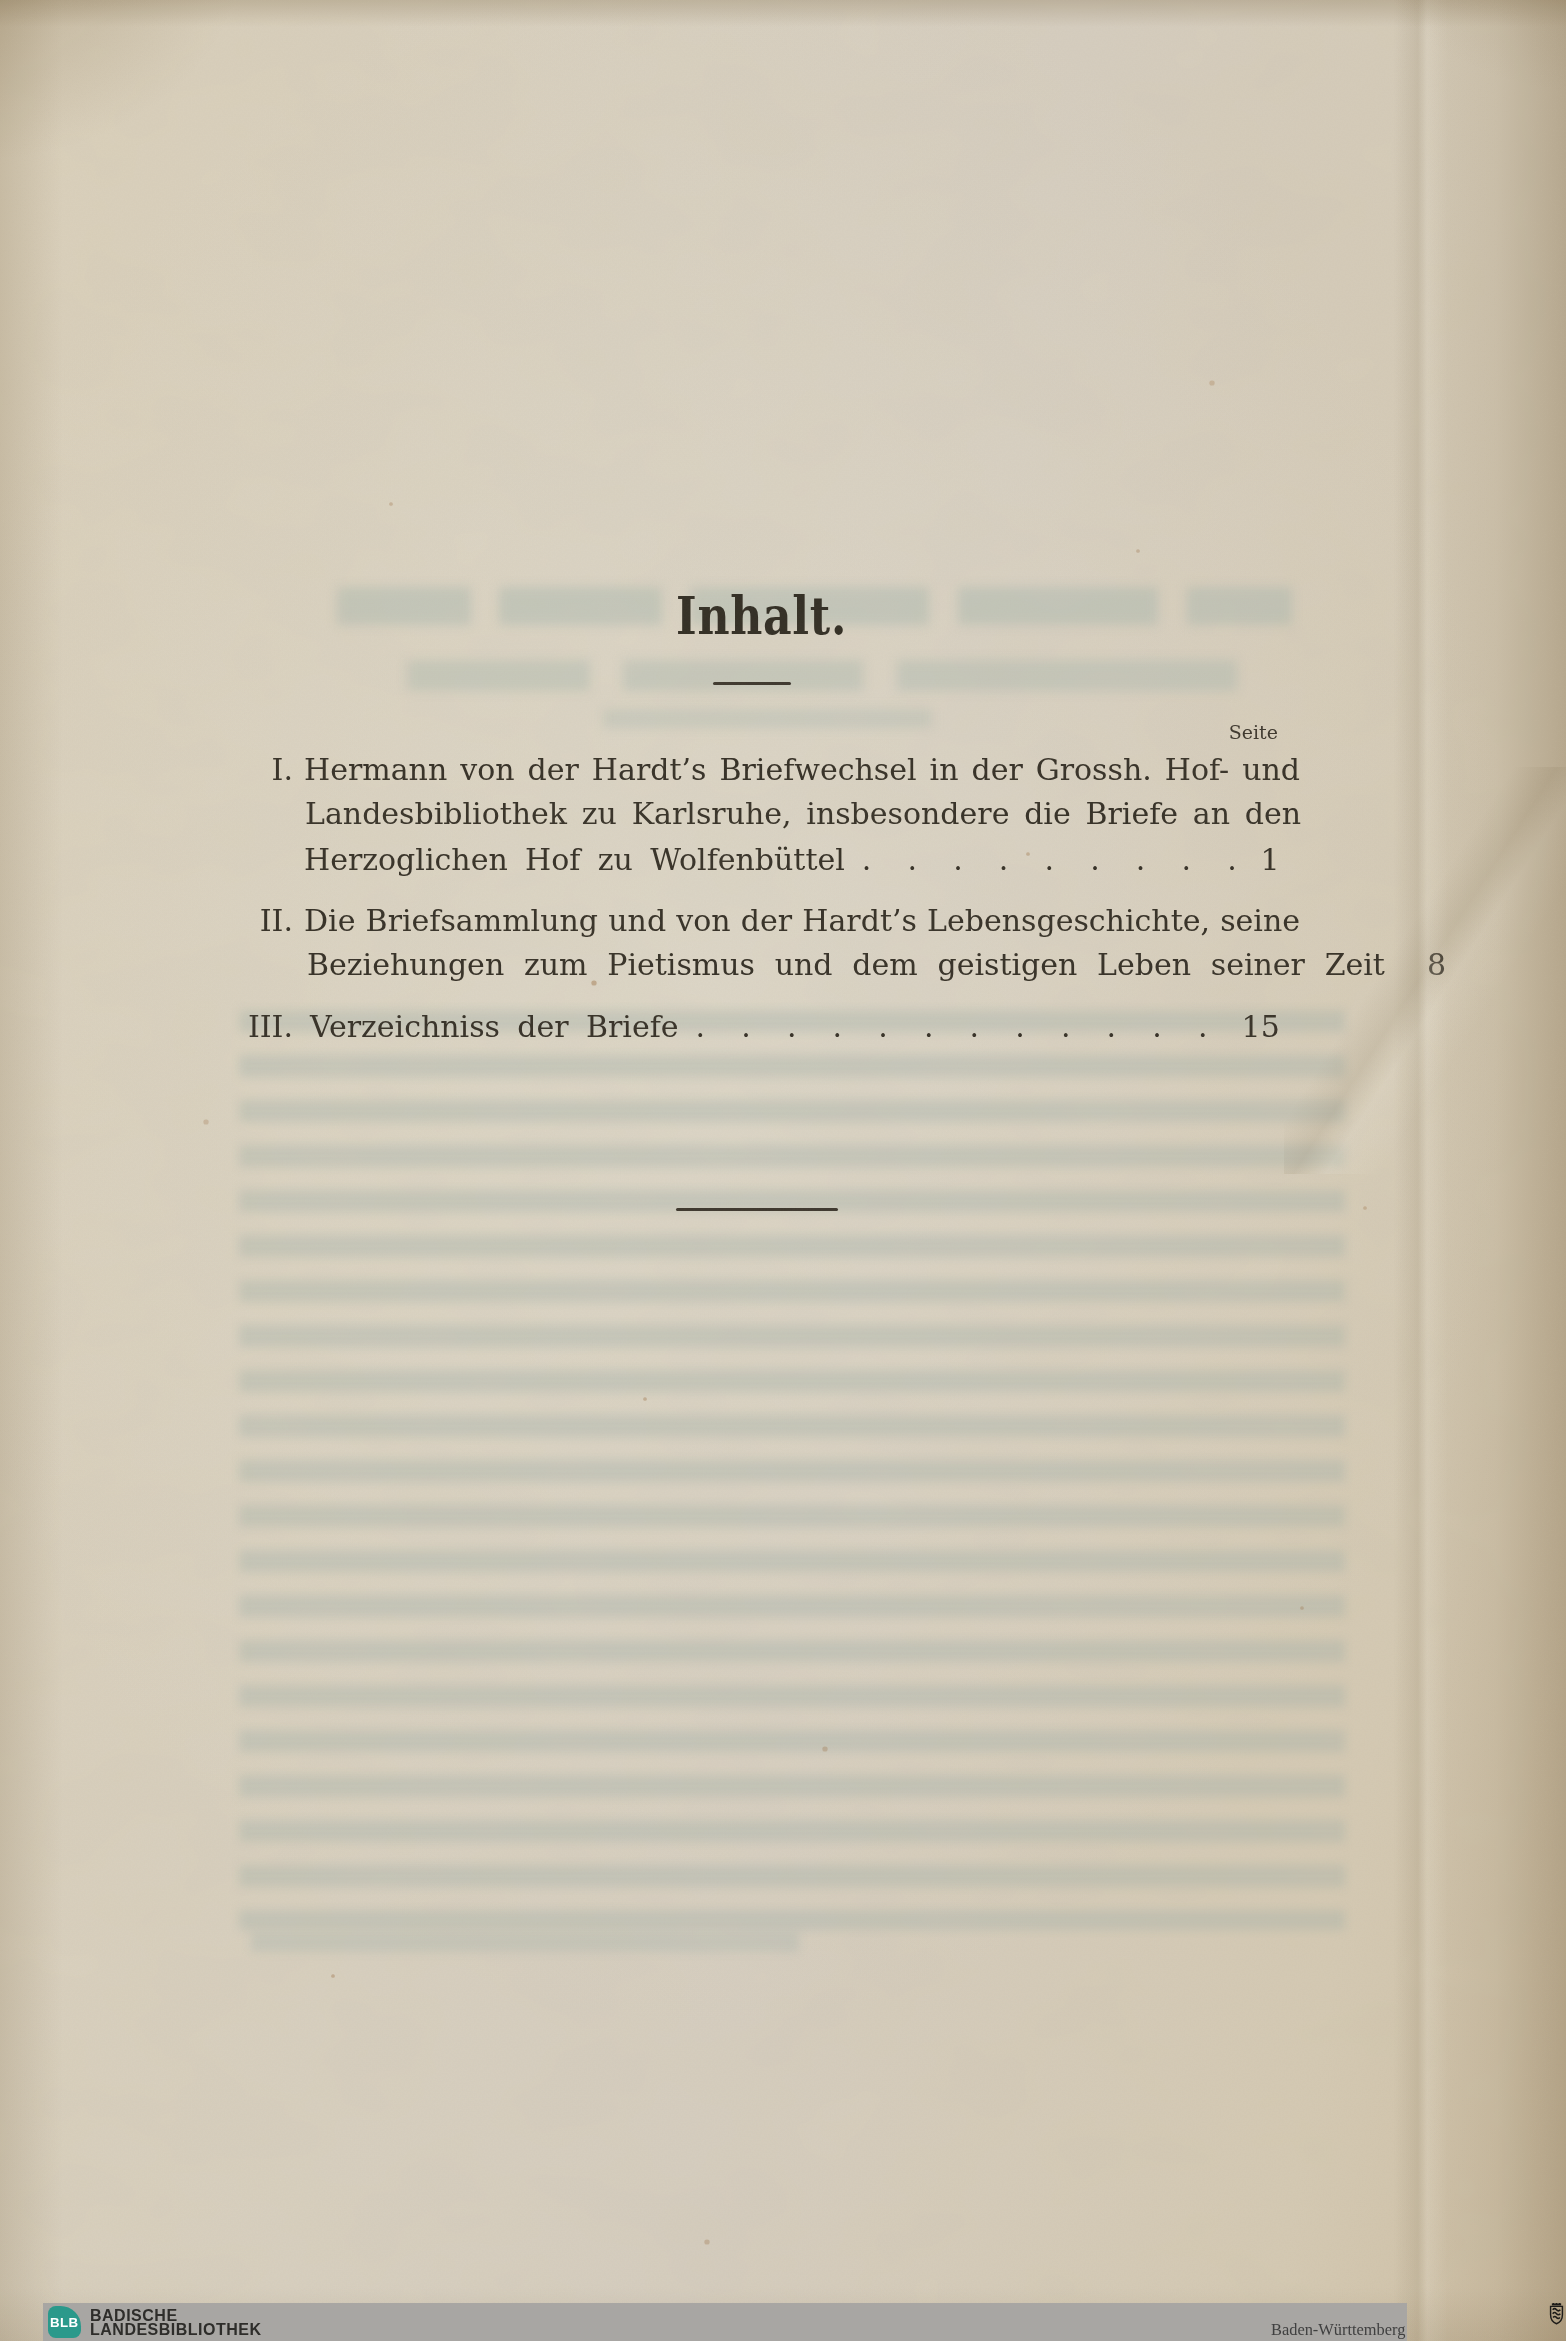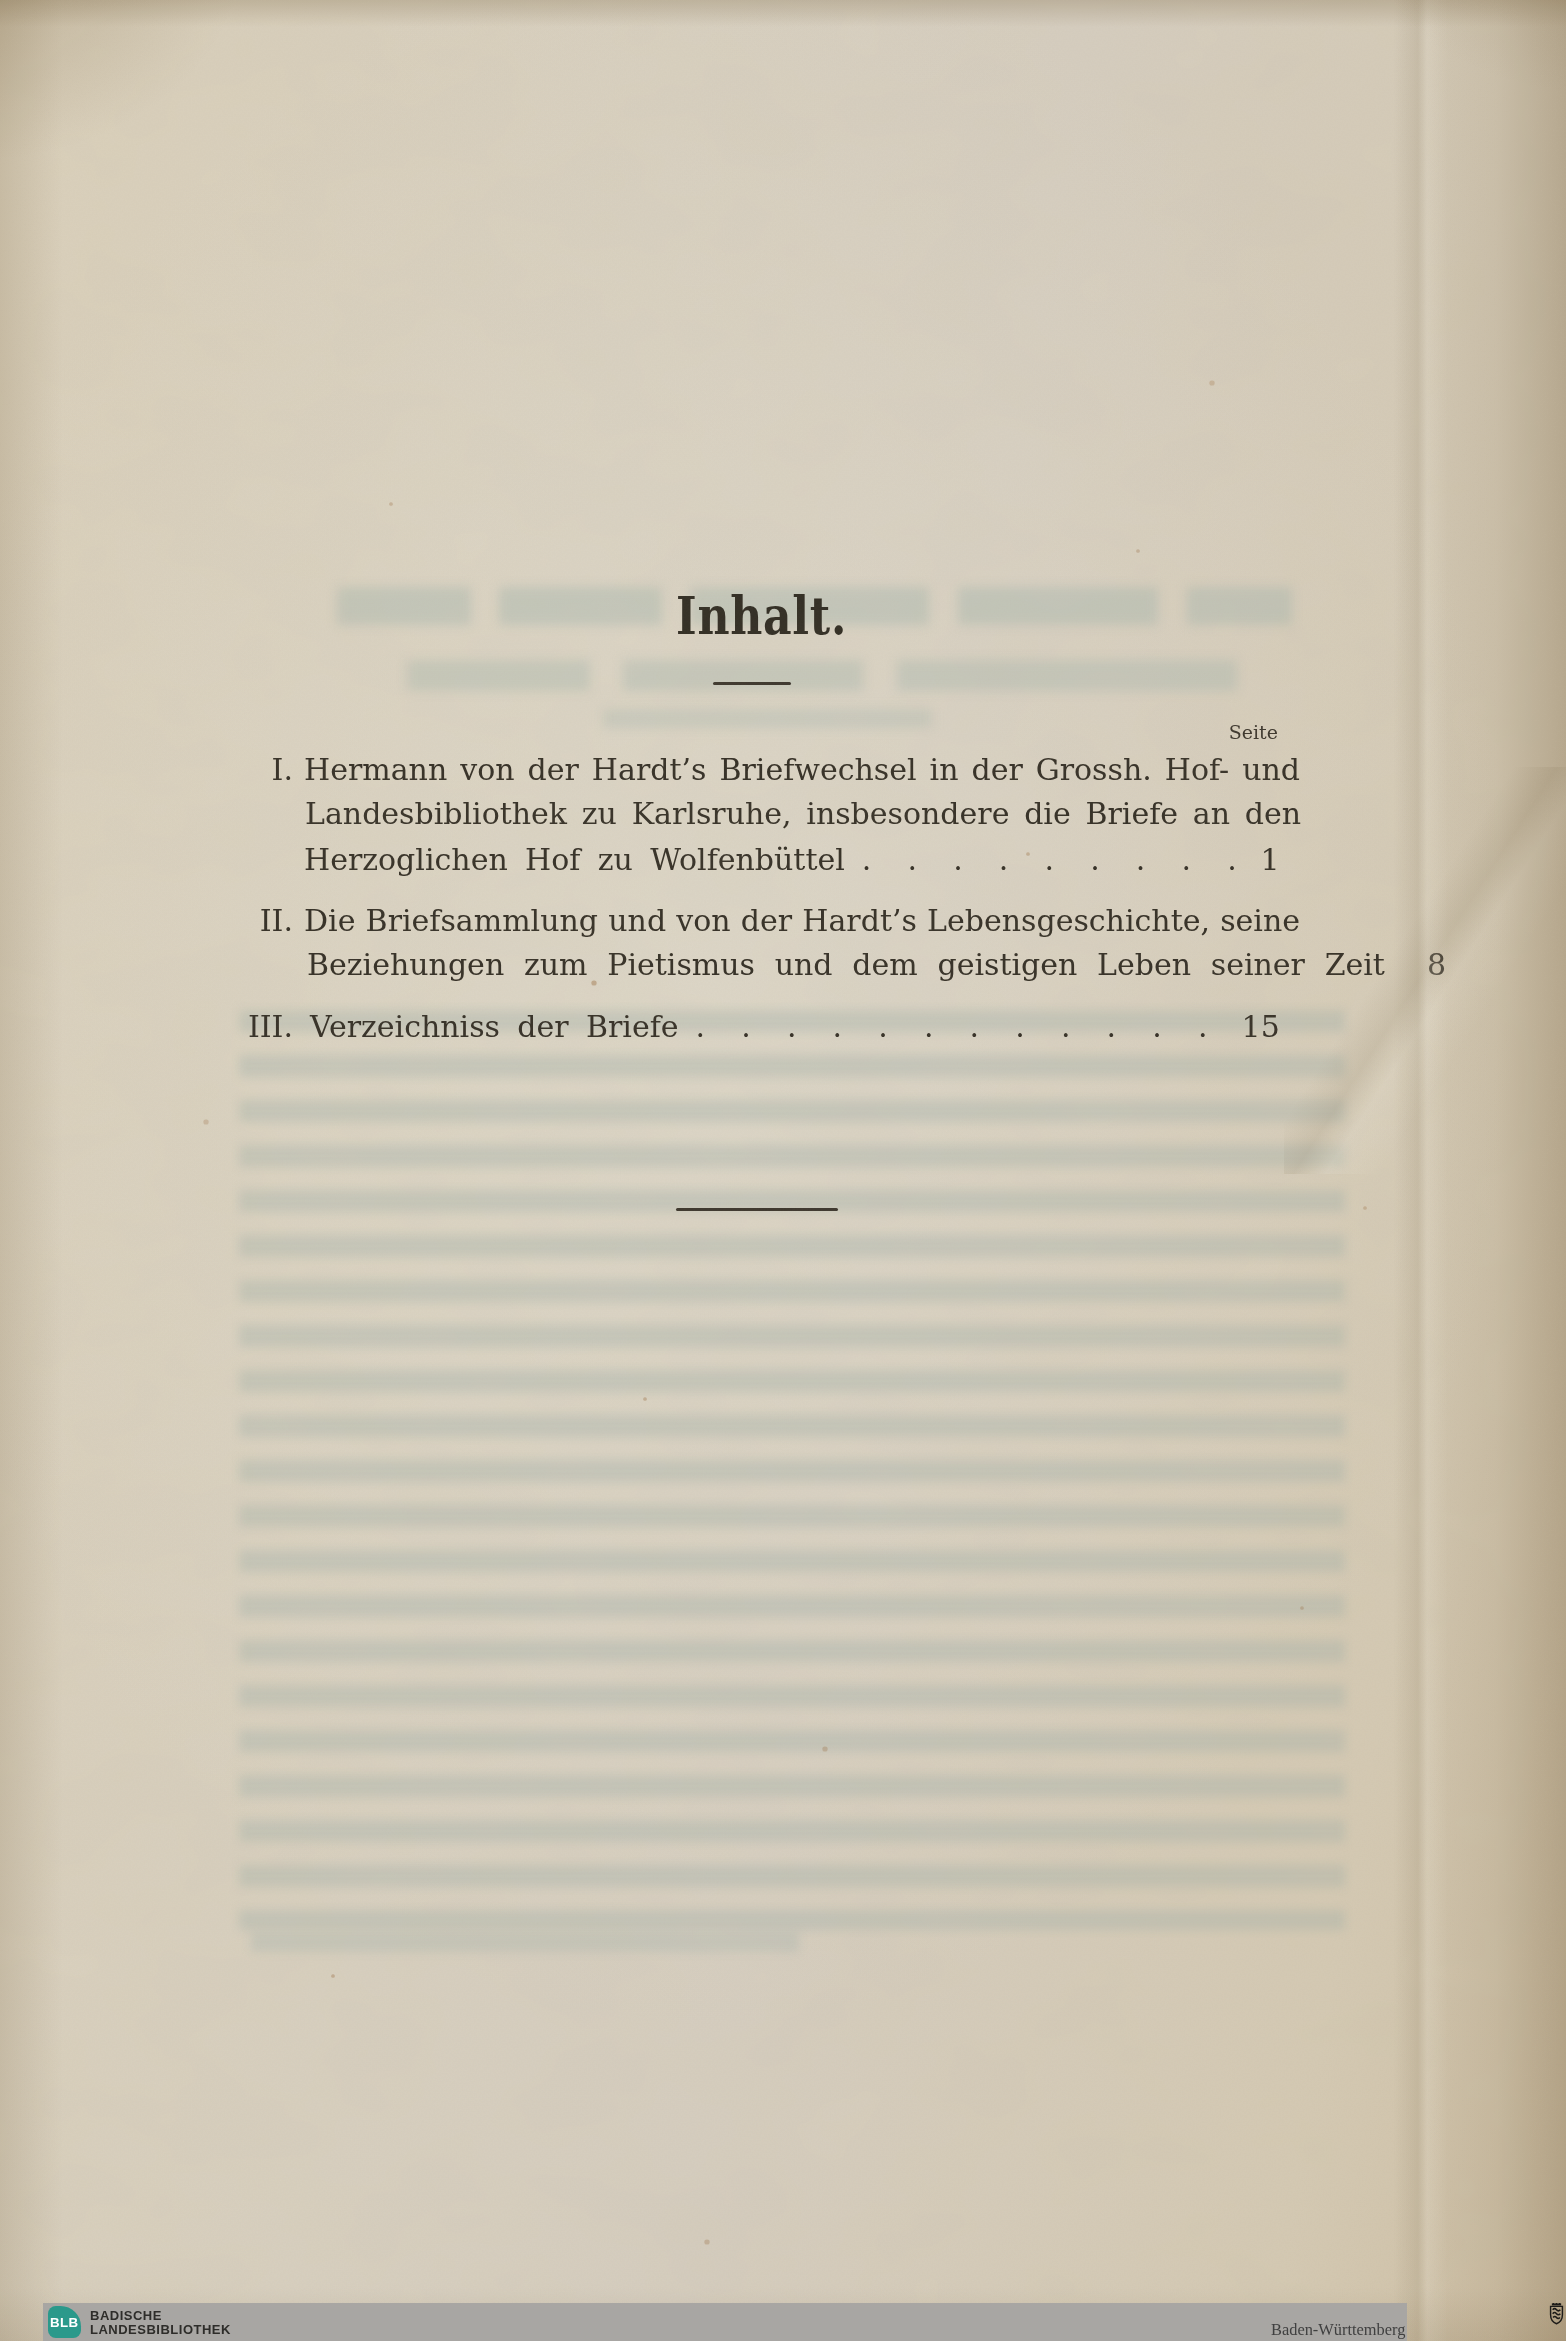"BADISCHE" .lib-name { font-size: 13px -> 16px }
